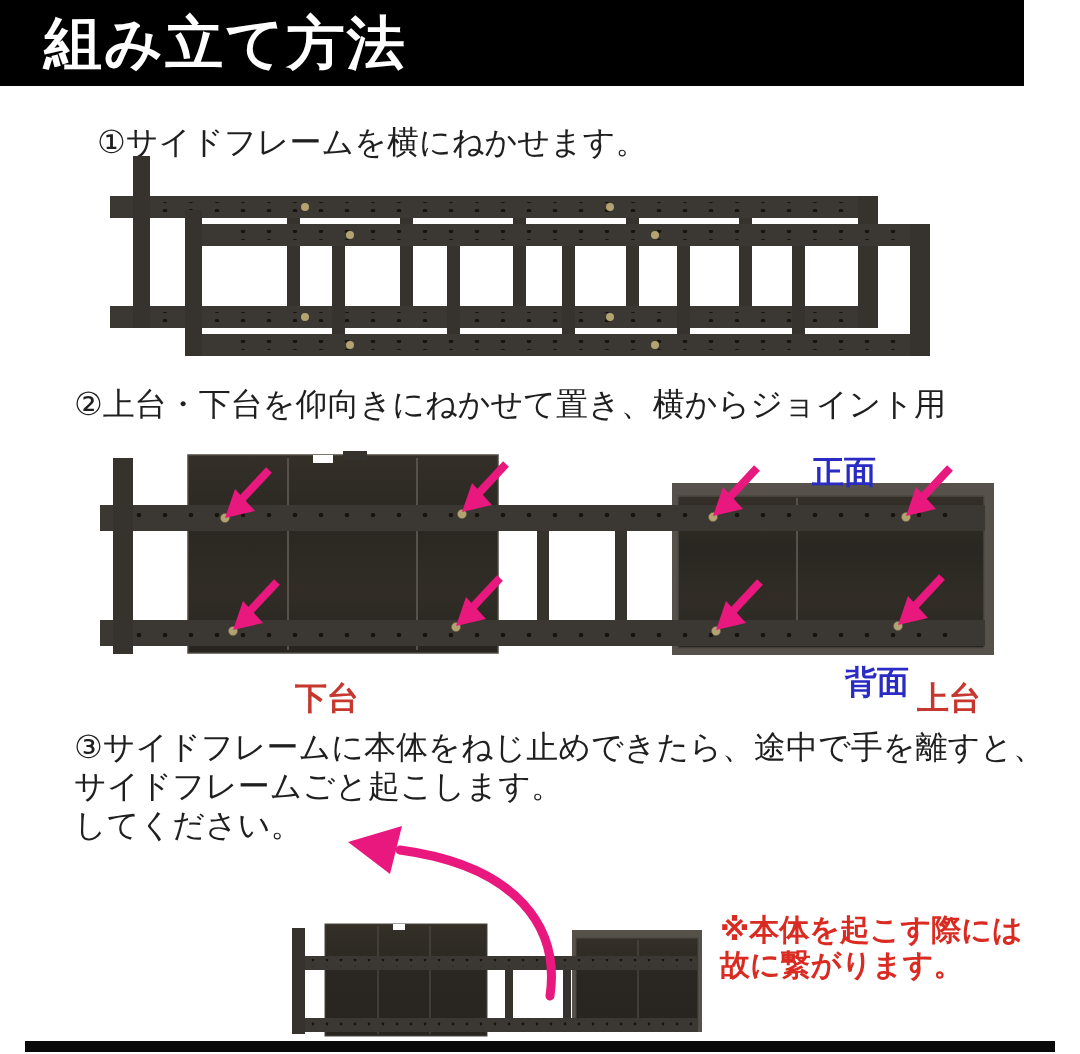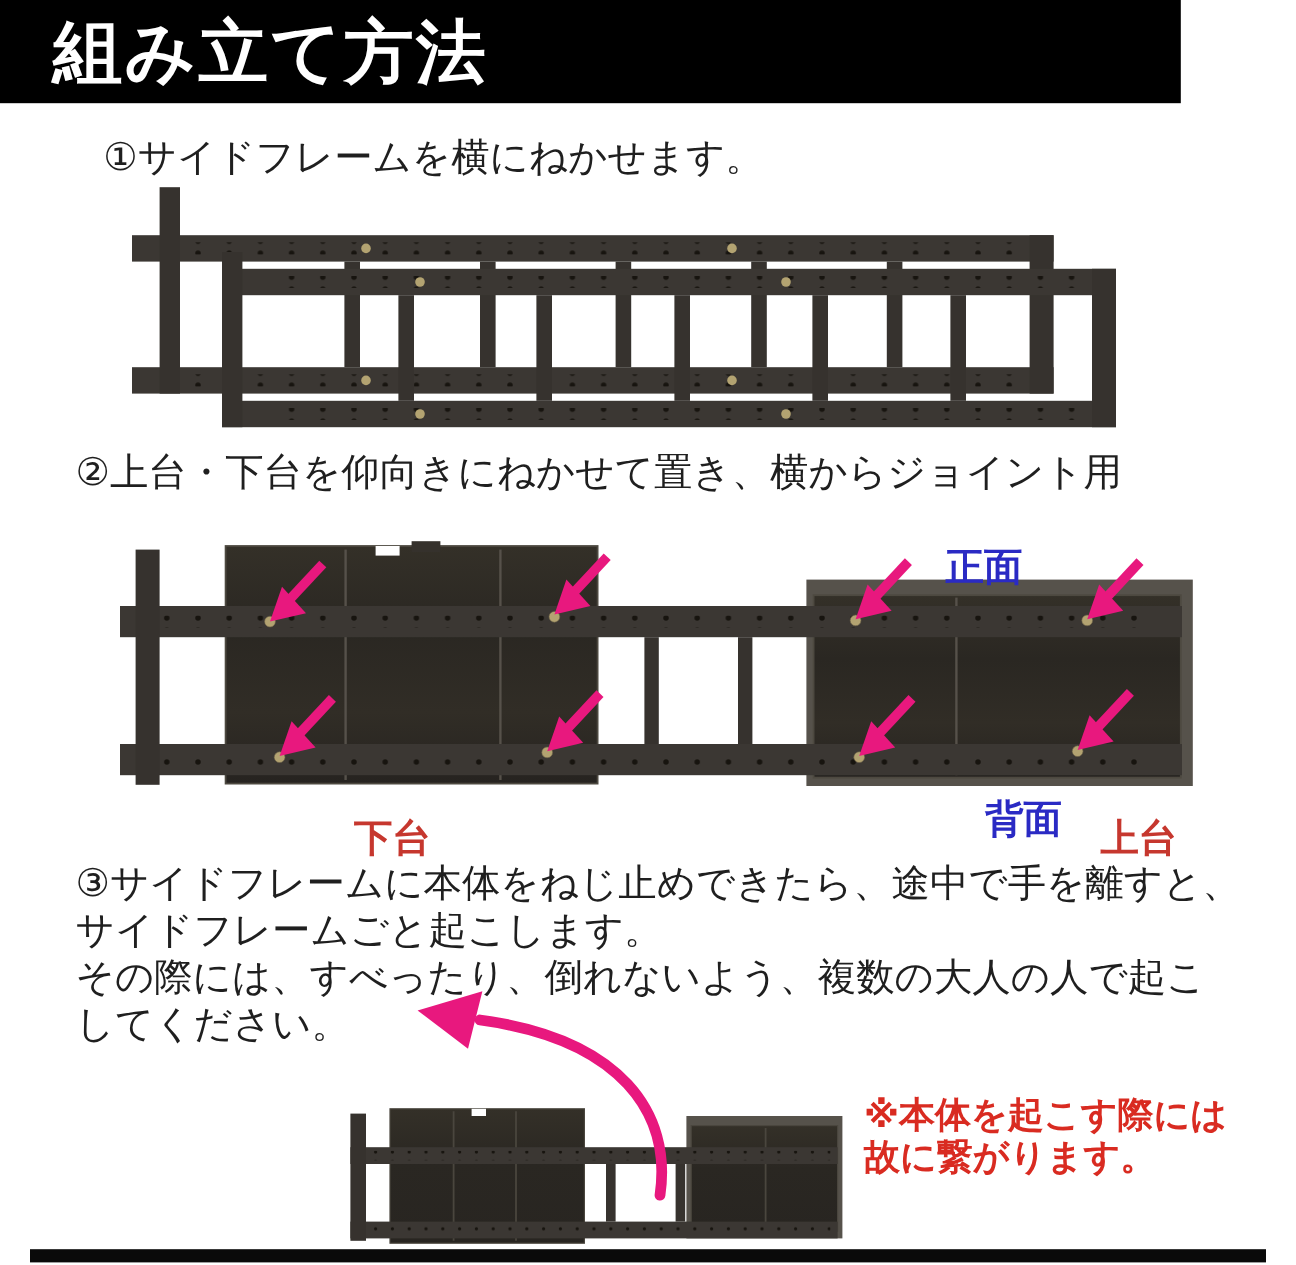"組み立て方法" .banner { padding-left: none -> 40px }
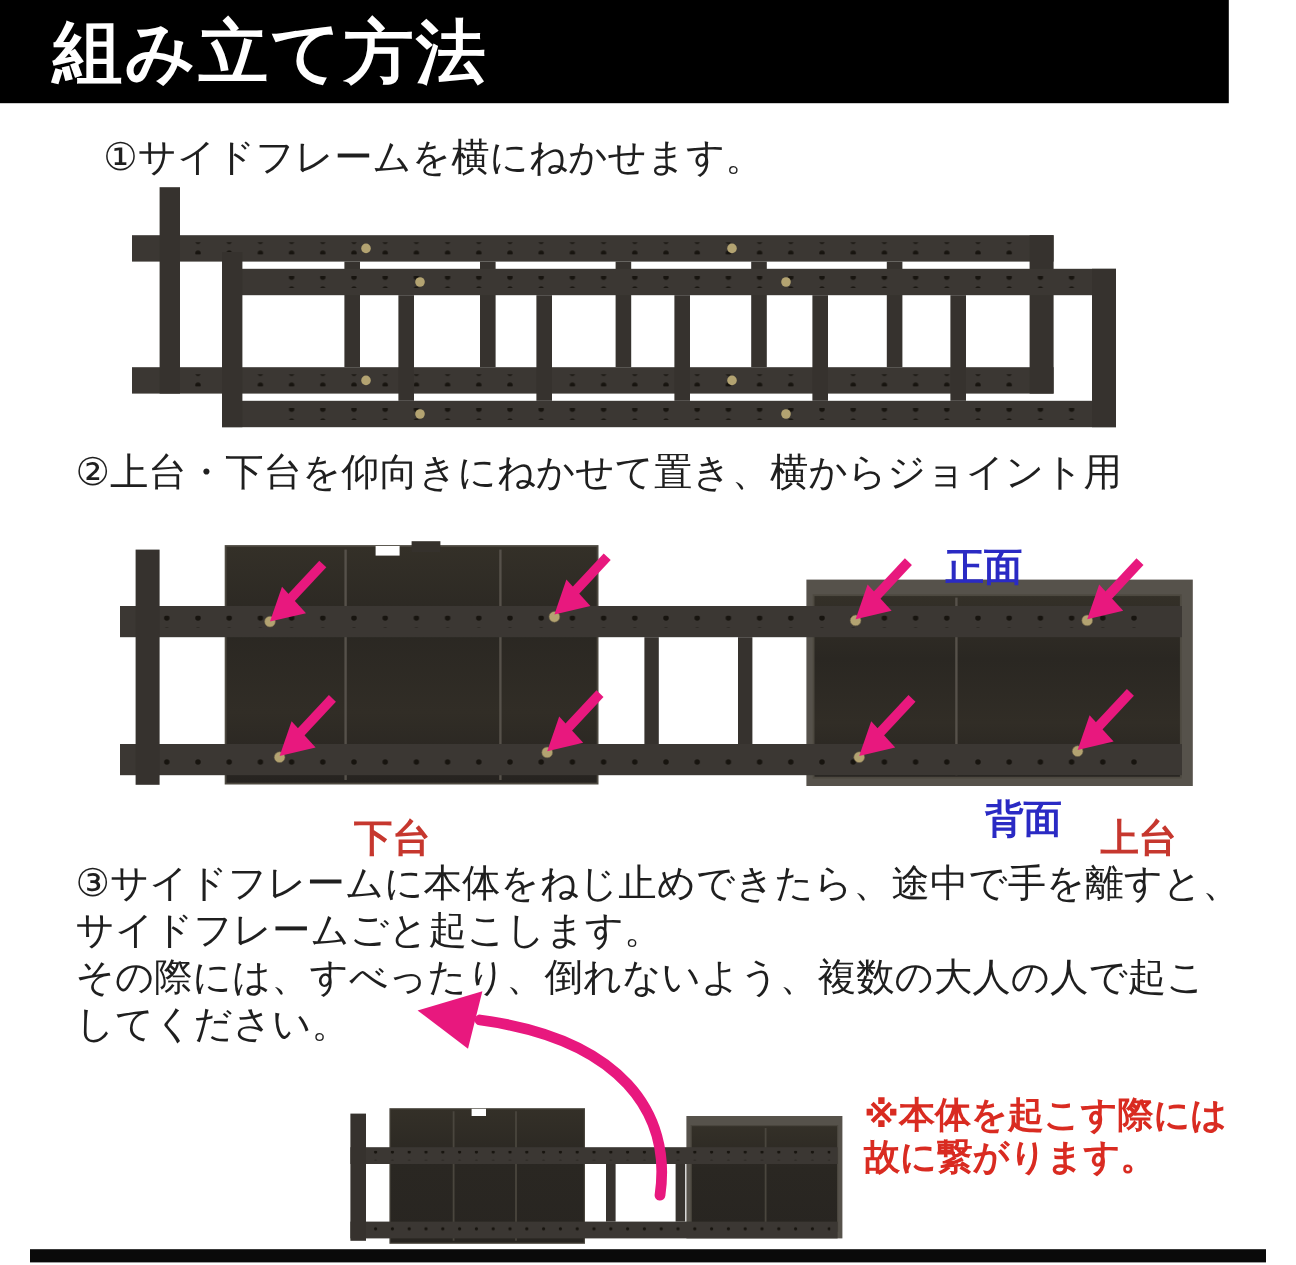"①サイドフレームを横にねかせます。" .step-text { margin: 1px -> 12px }
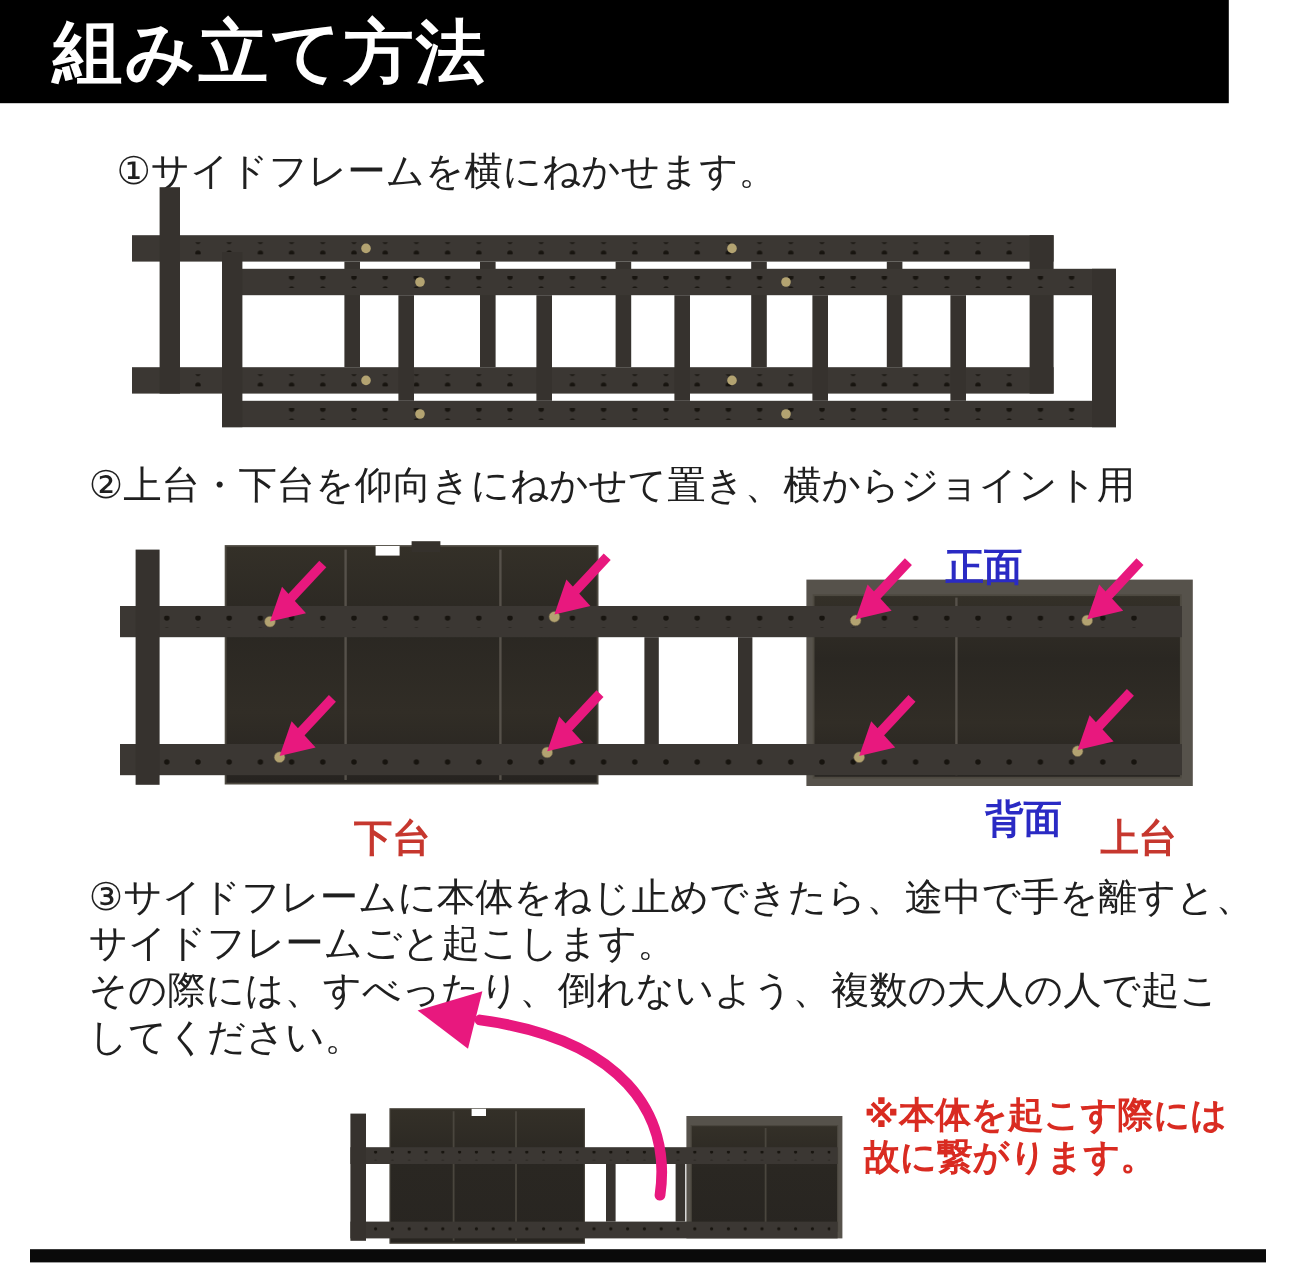"正面" .blue { margin-left: none -> 24px }
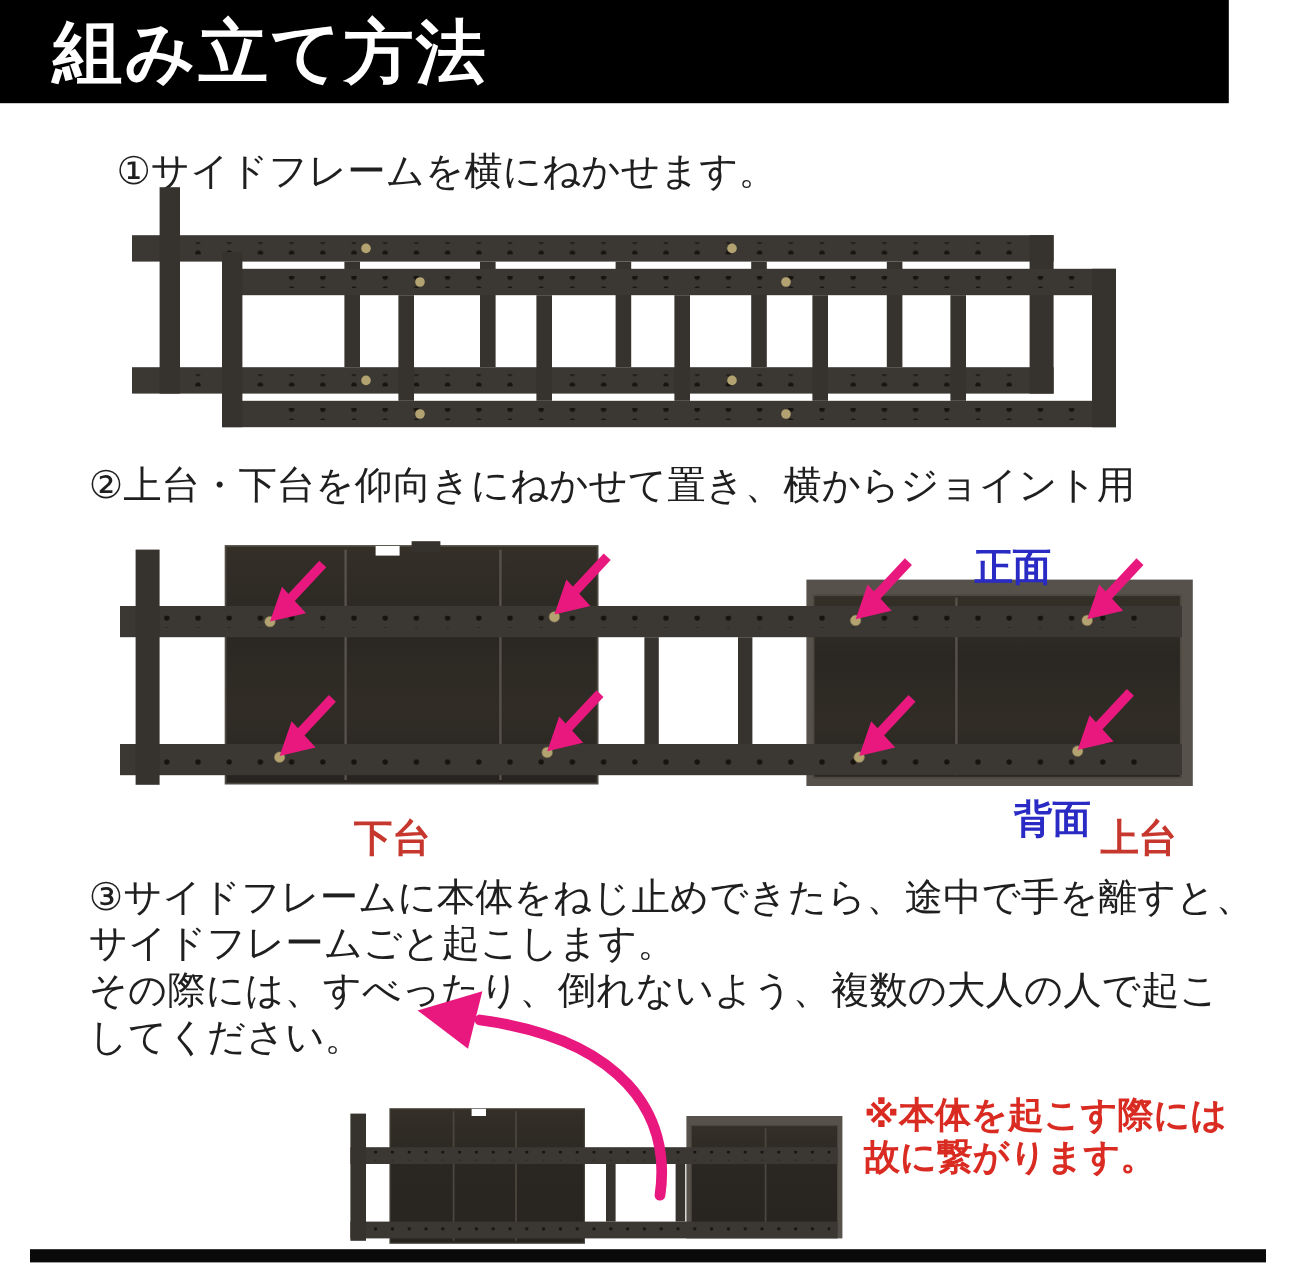"その際には、すべったり、倒れないよう、複数の大人の人で起こ" span { html: <span>その際には、すべったり、倒れないよう、複数の大人の人で起こ</span> -> none }
